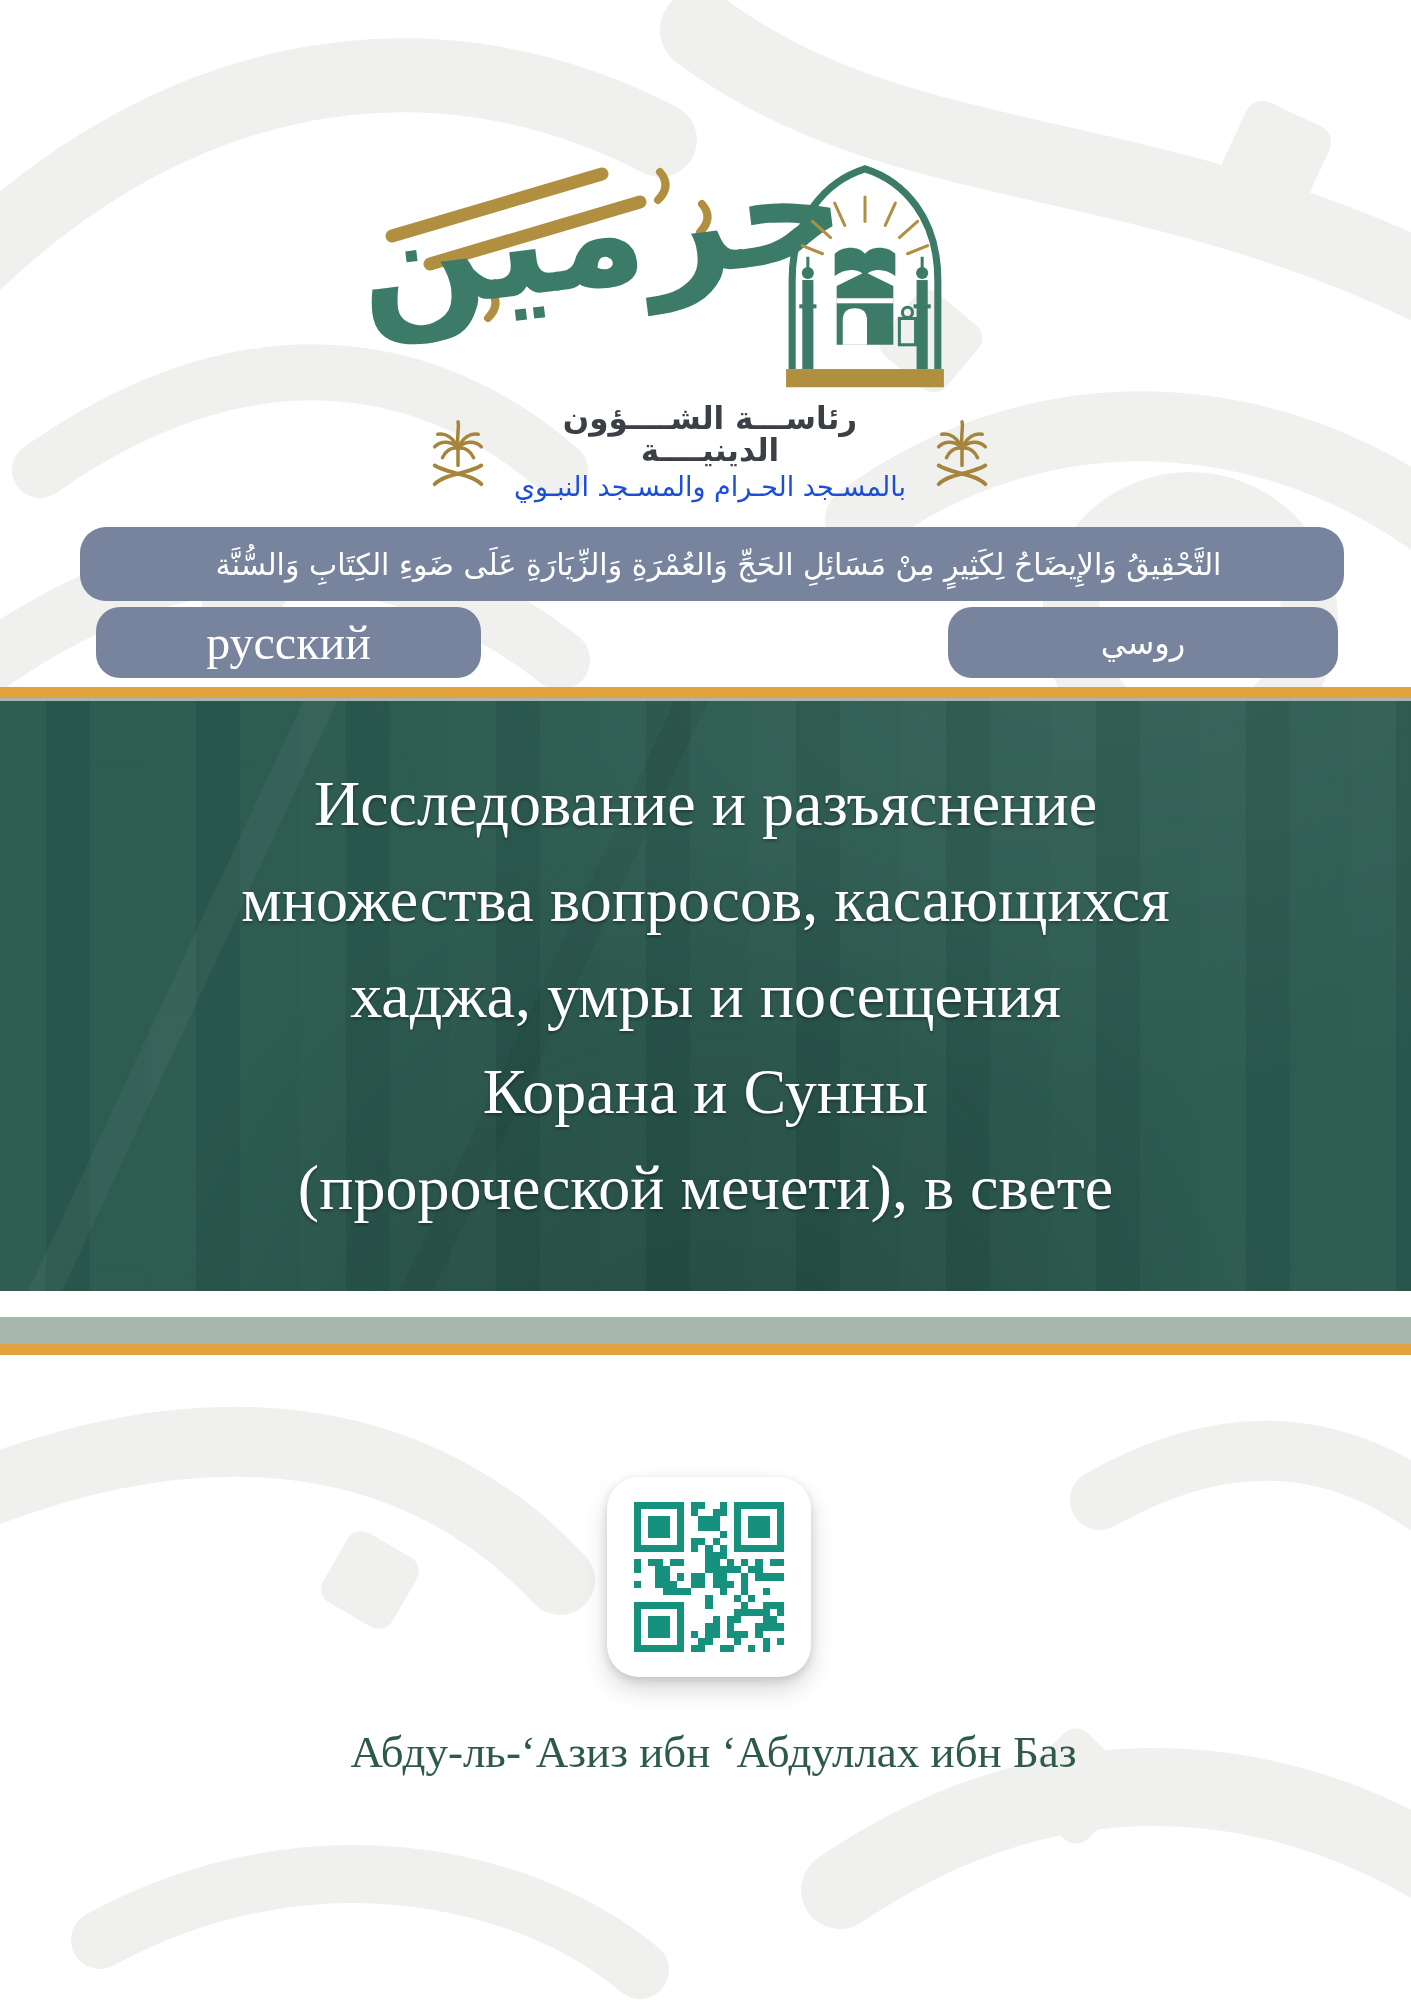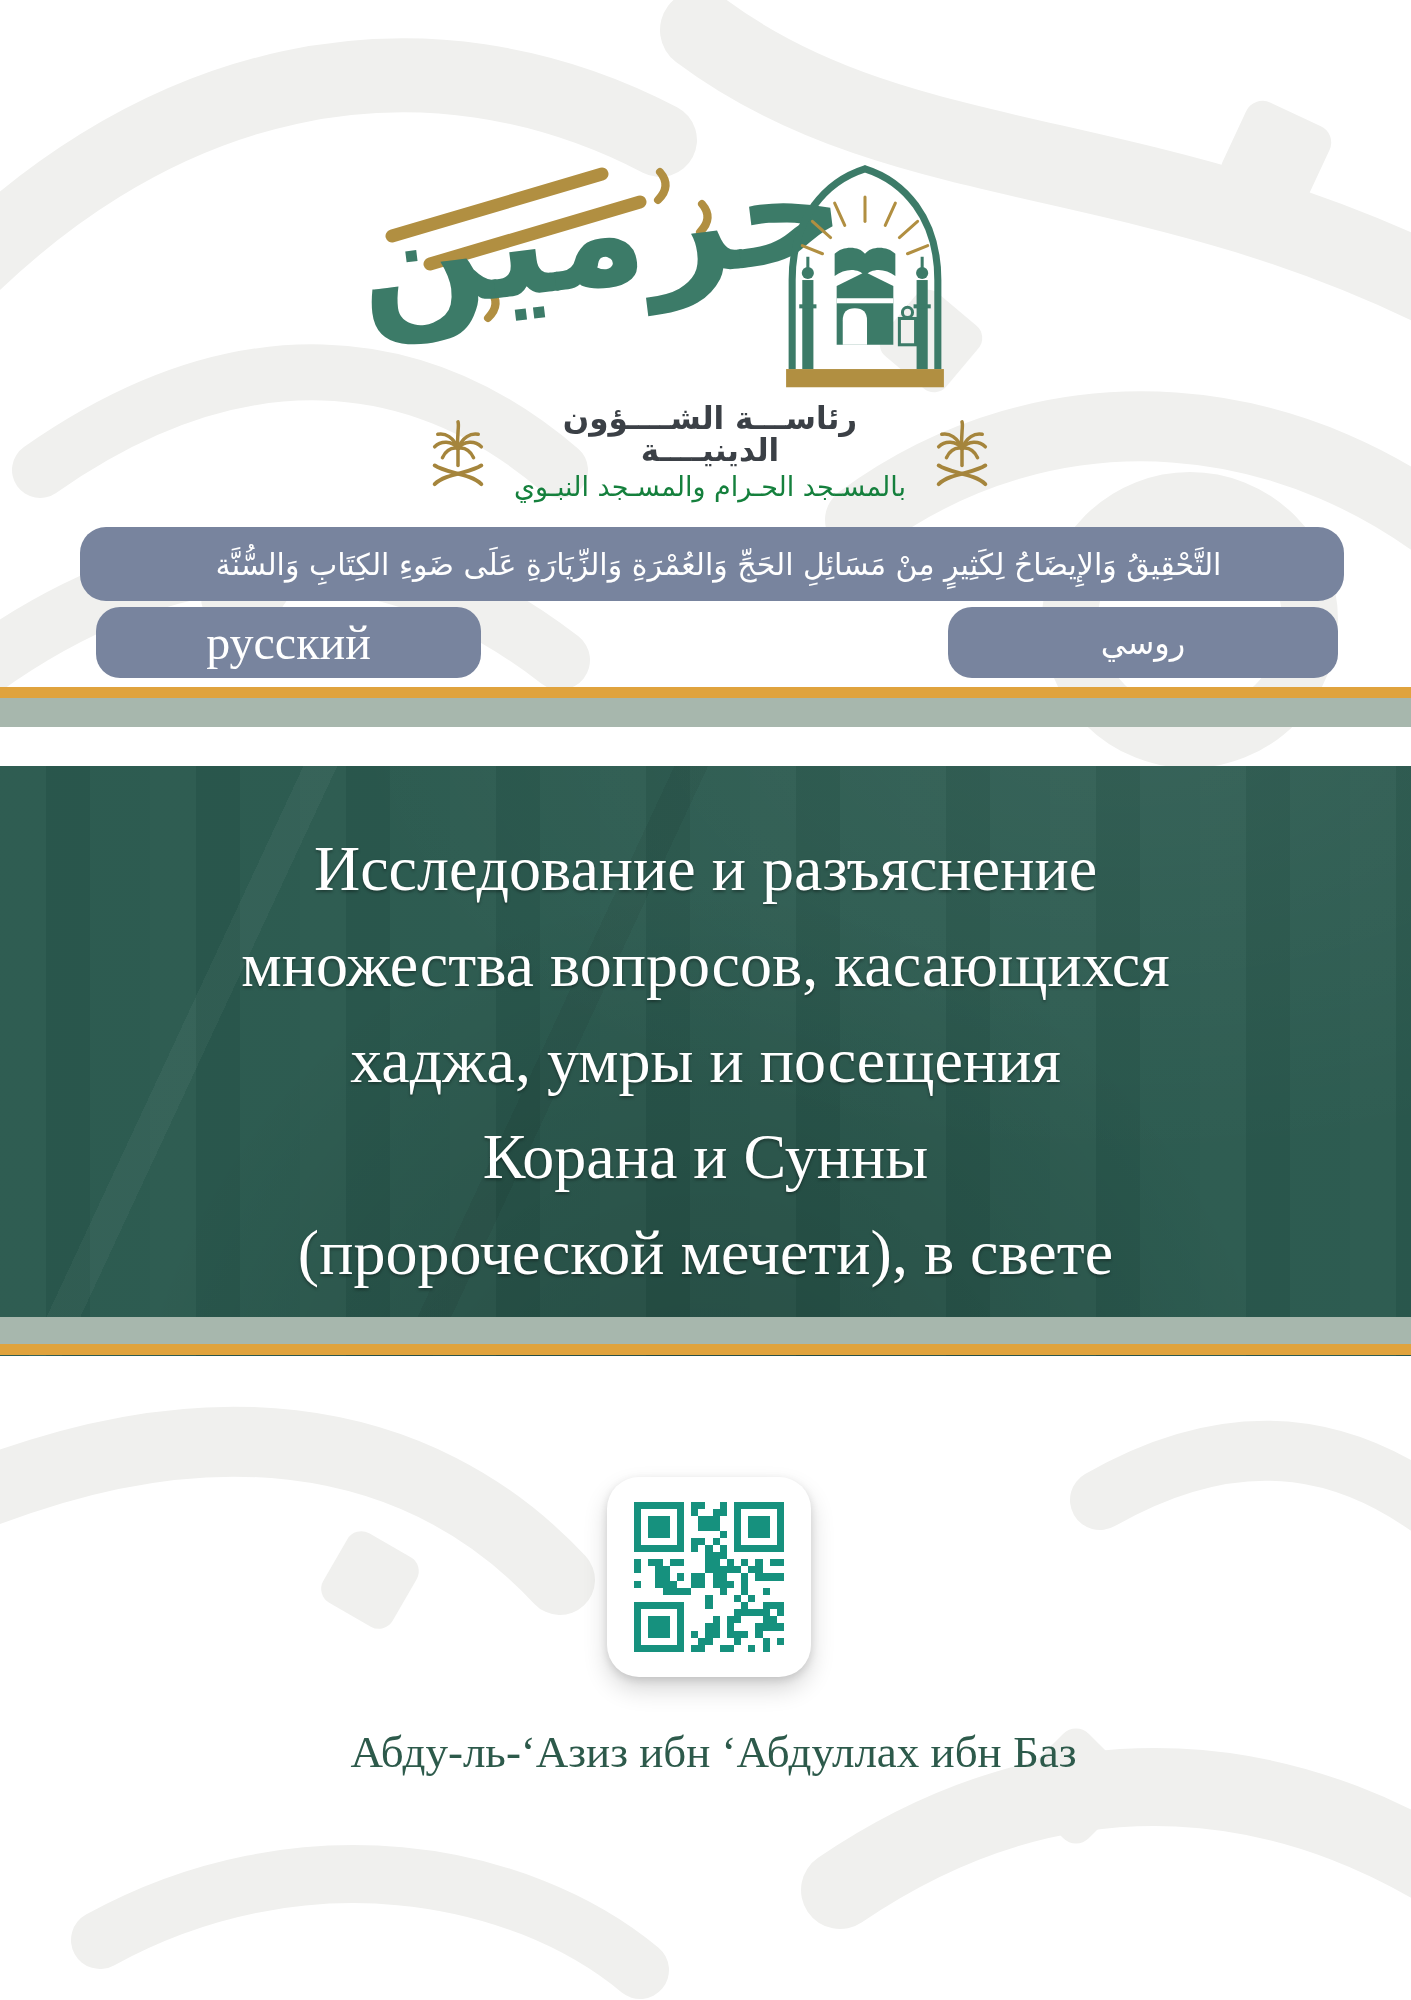"بالمسـجد الحـرام والمسـجد النبـوي" .org-line2 { color: #15803d -> #1d4ed8 }
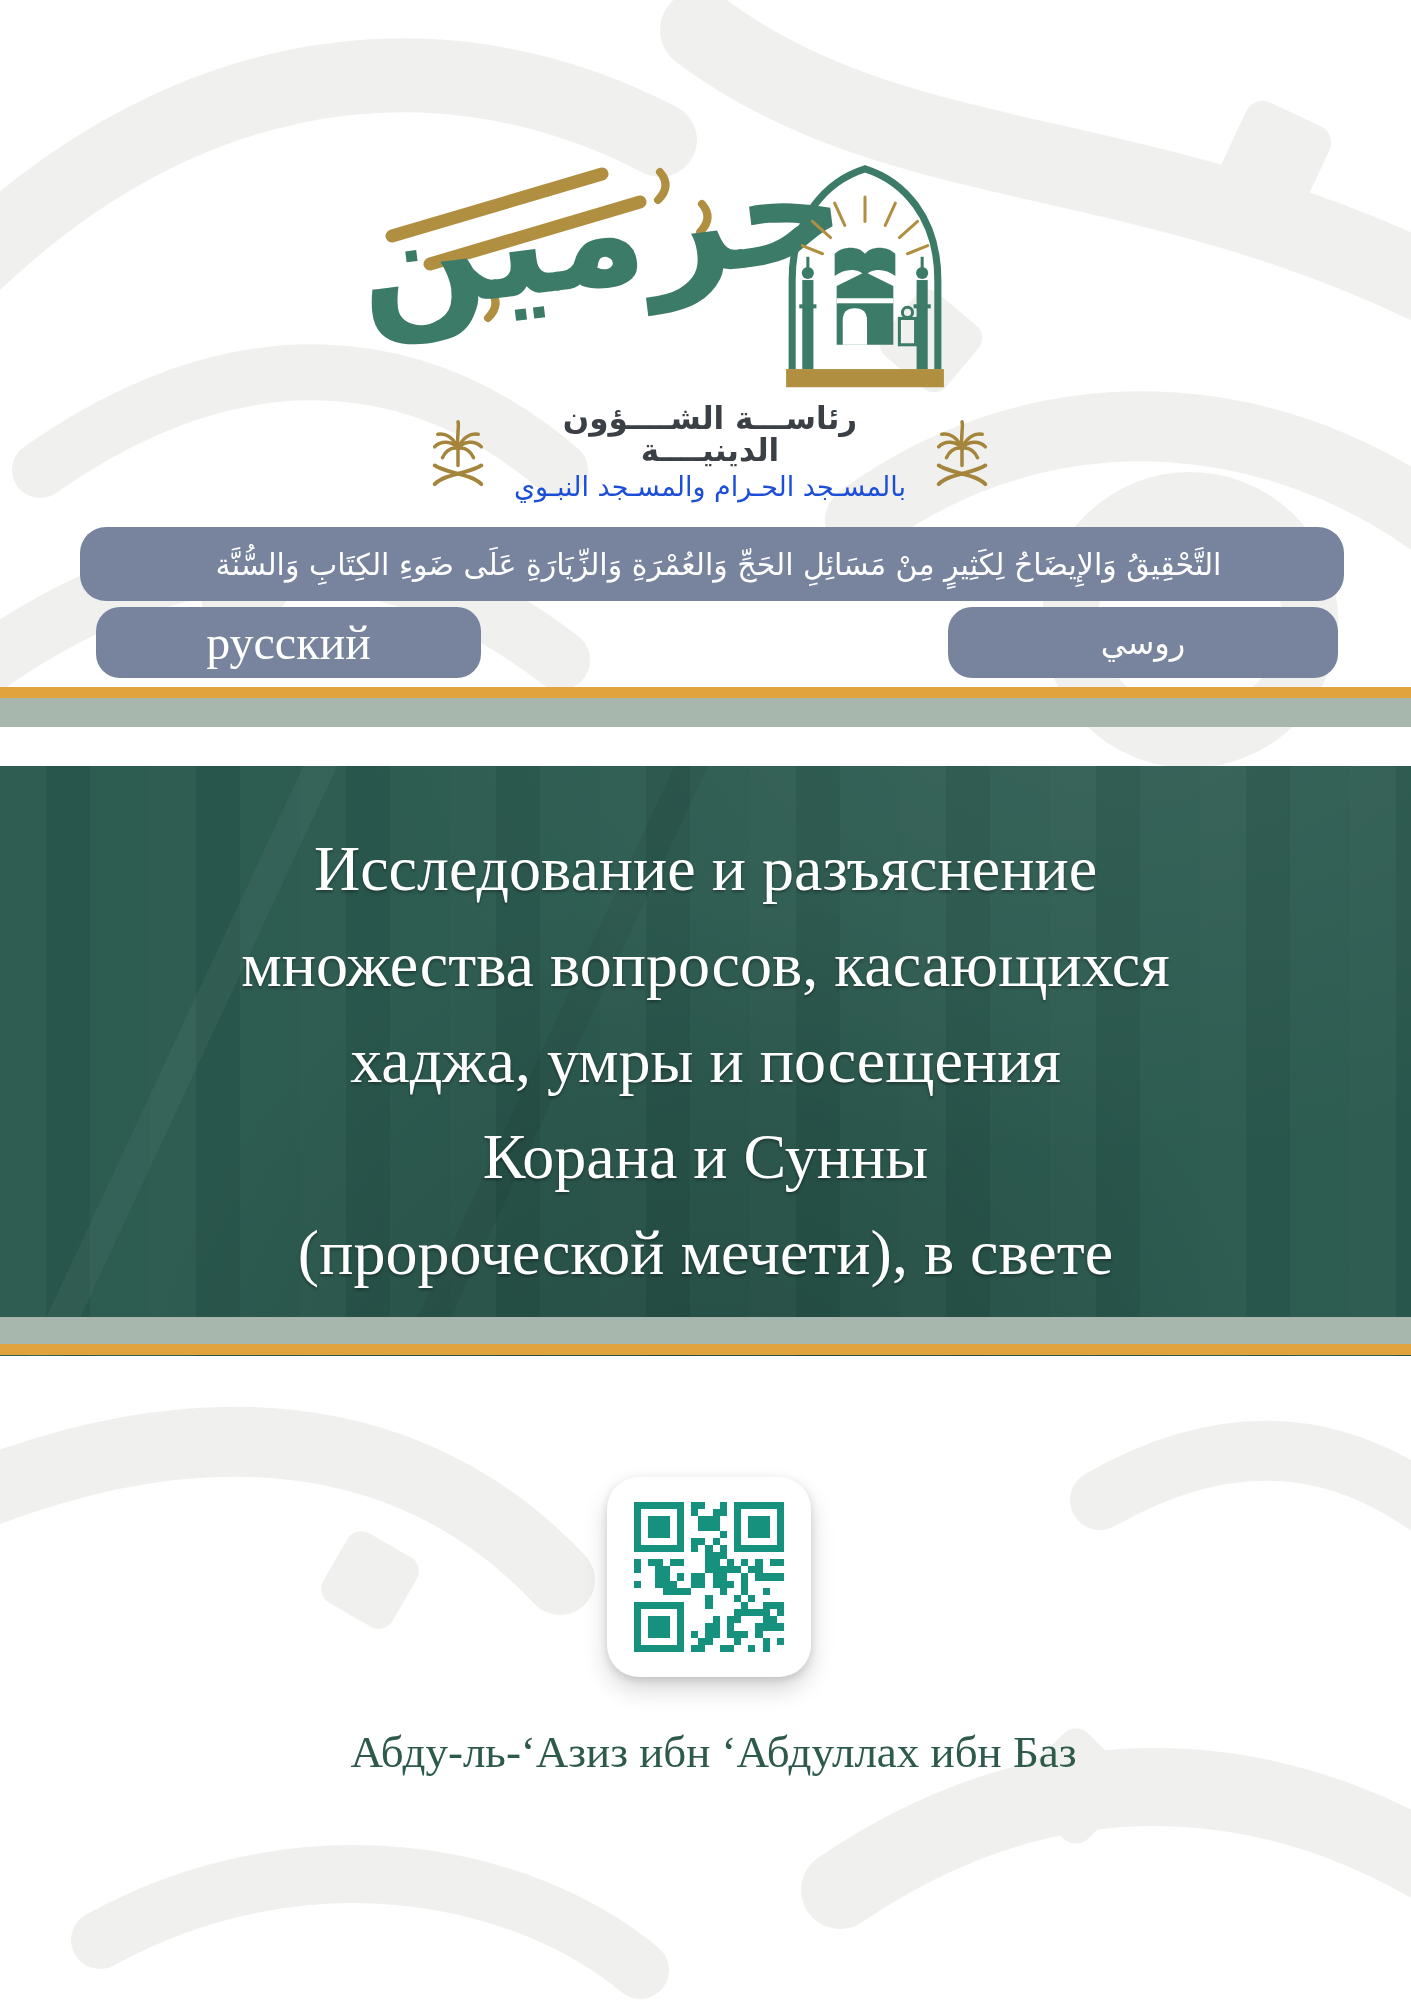"Исследование и разъяснение" .banner { top: 766px -> 701px }
